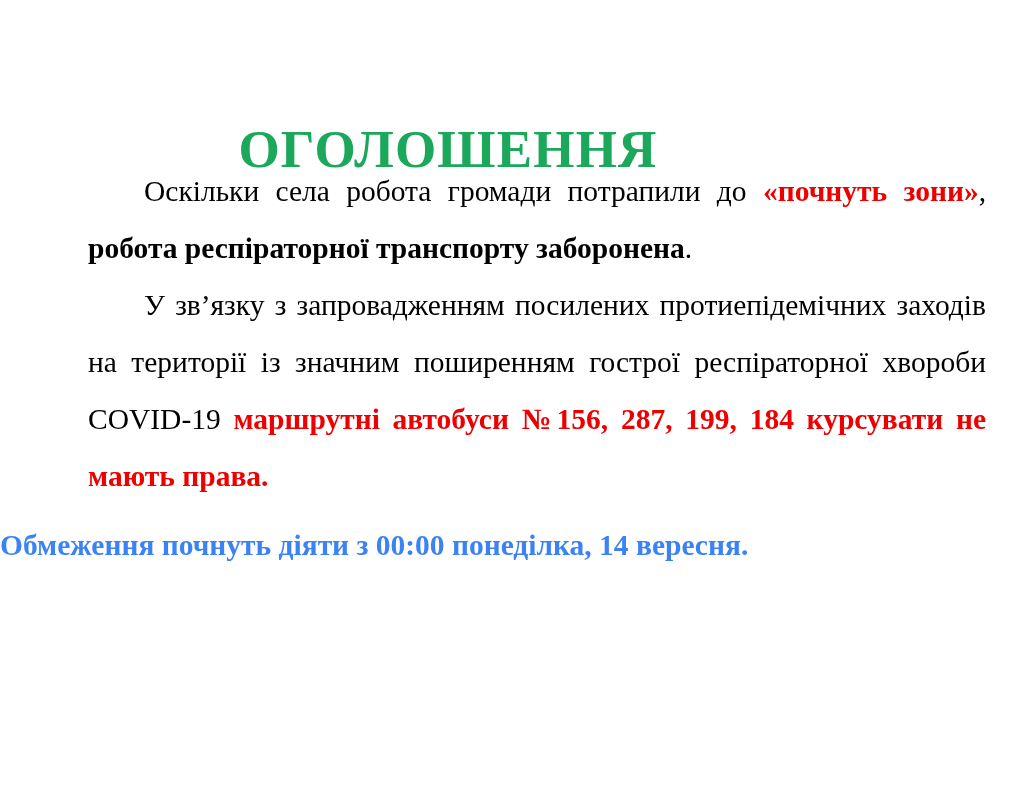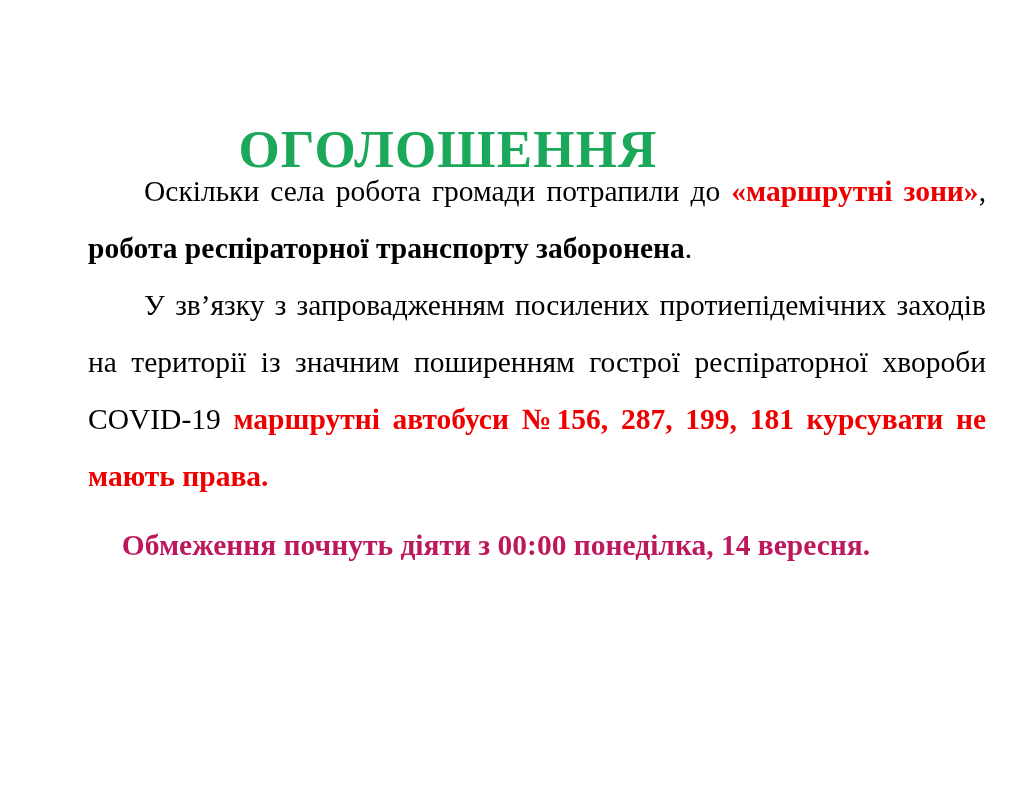"«маршрутні зони»" span.red { text: маршрутні -> почнуть }
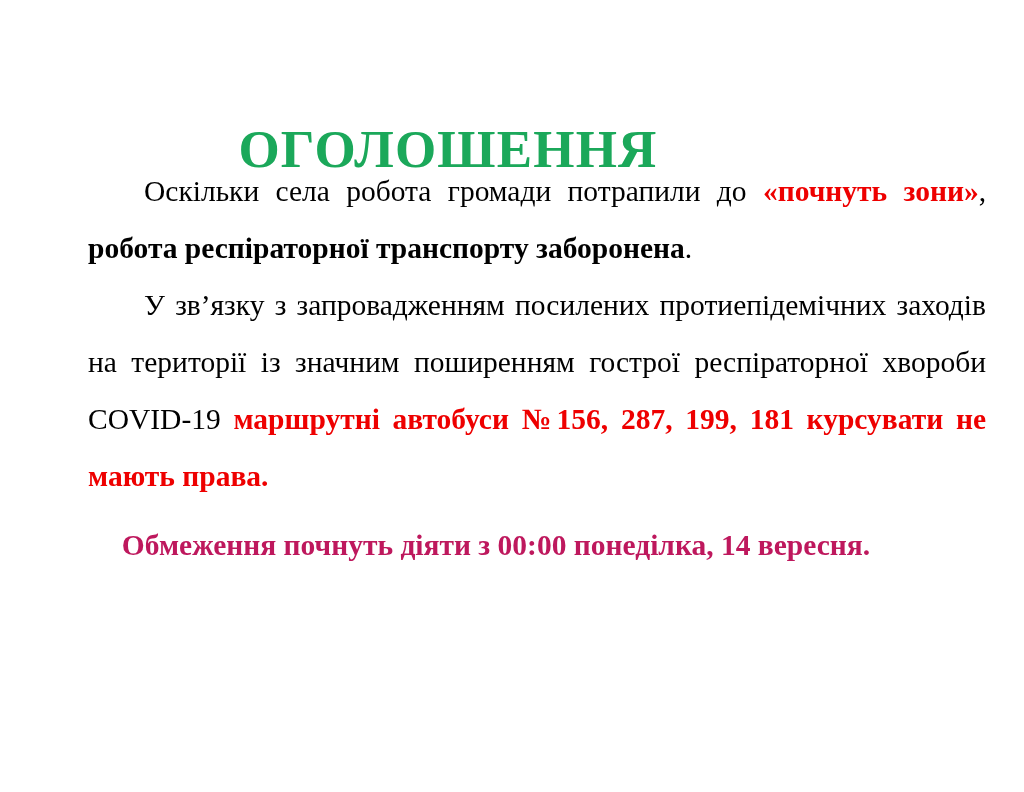"маршрутні автобуси №156, 287, 199," span.red { text: 181 -> 184 }
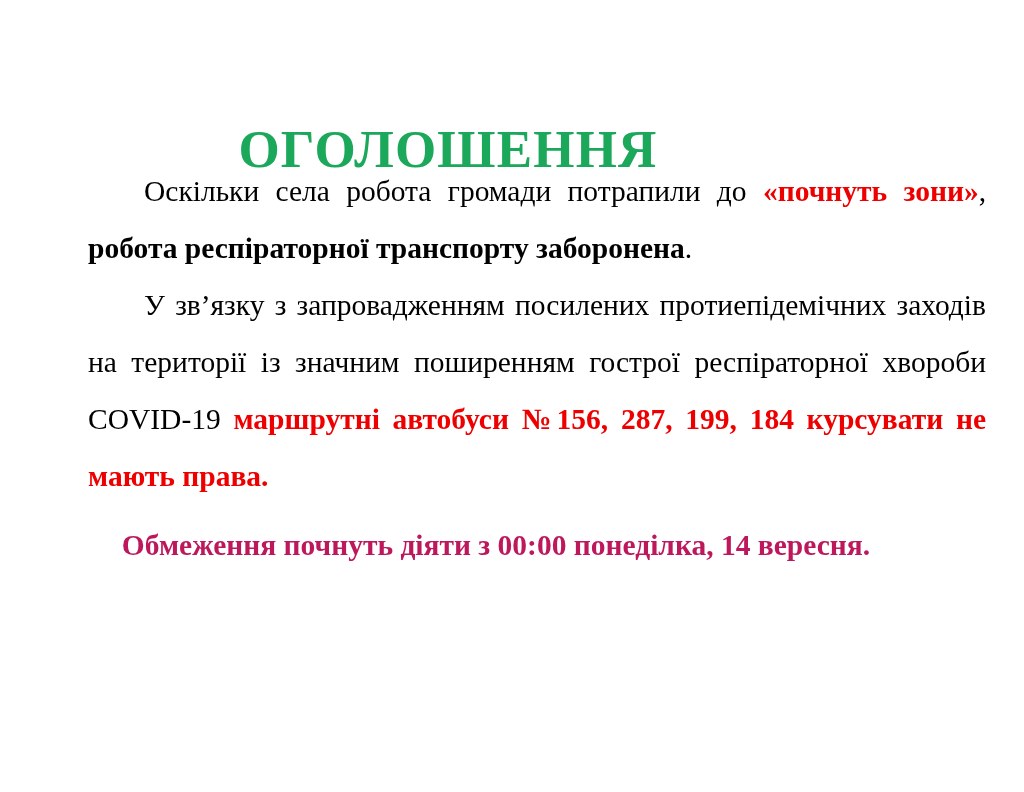"Обмеження почнуть діяти з 00:00" .closing { color: #be185d -> #3b82f6; text-align: center -> left }
